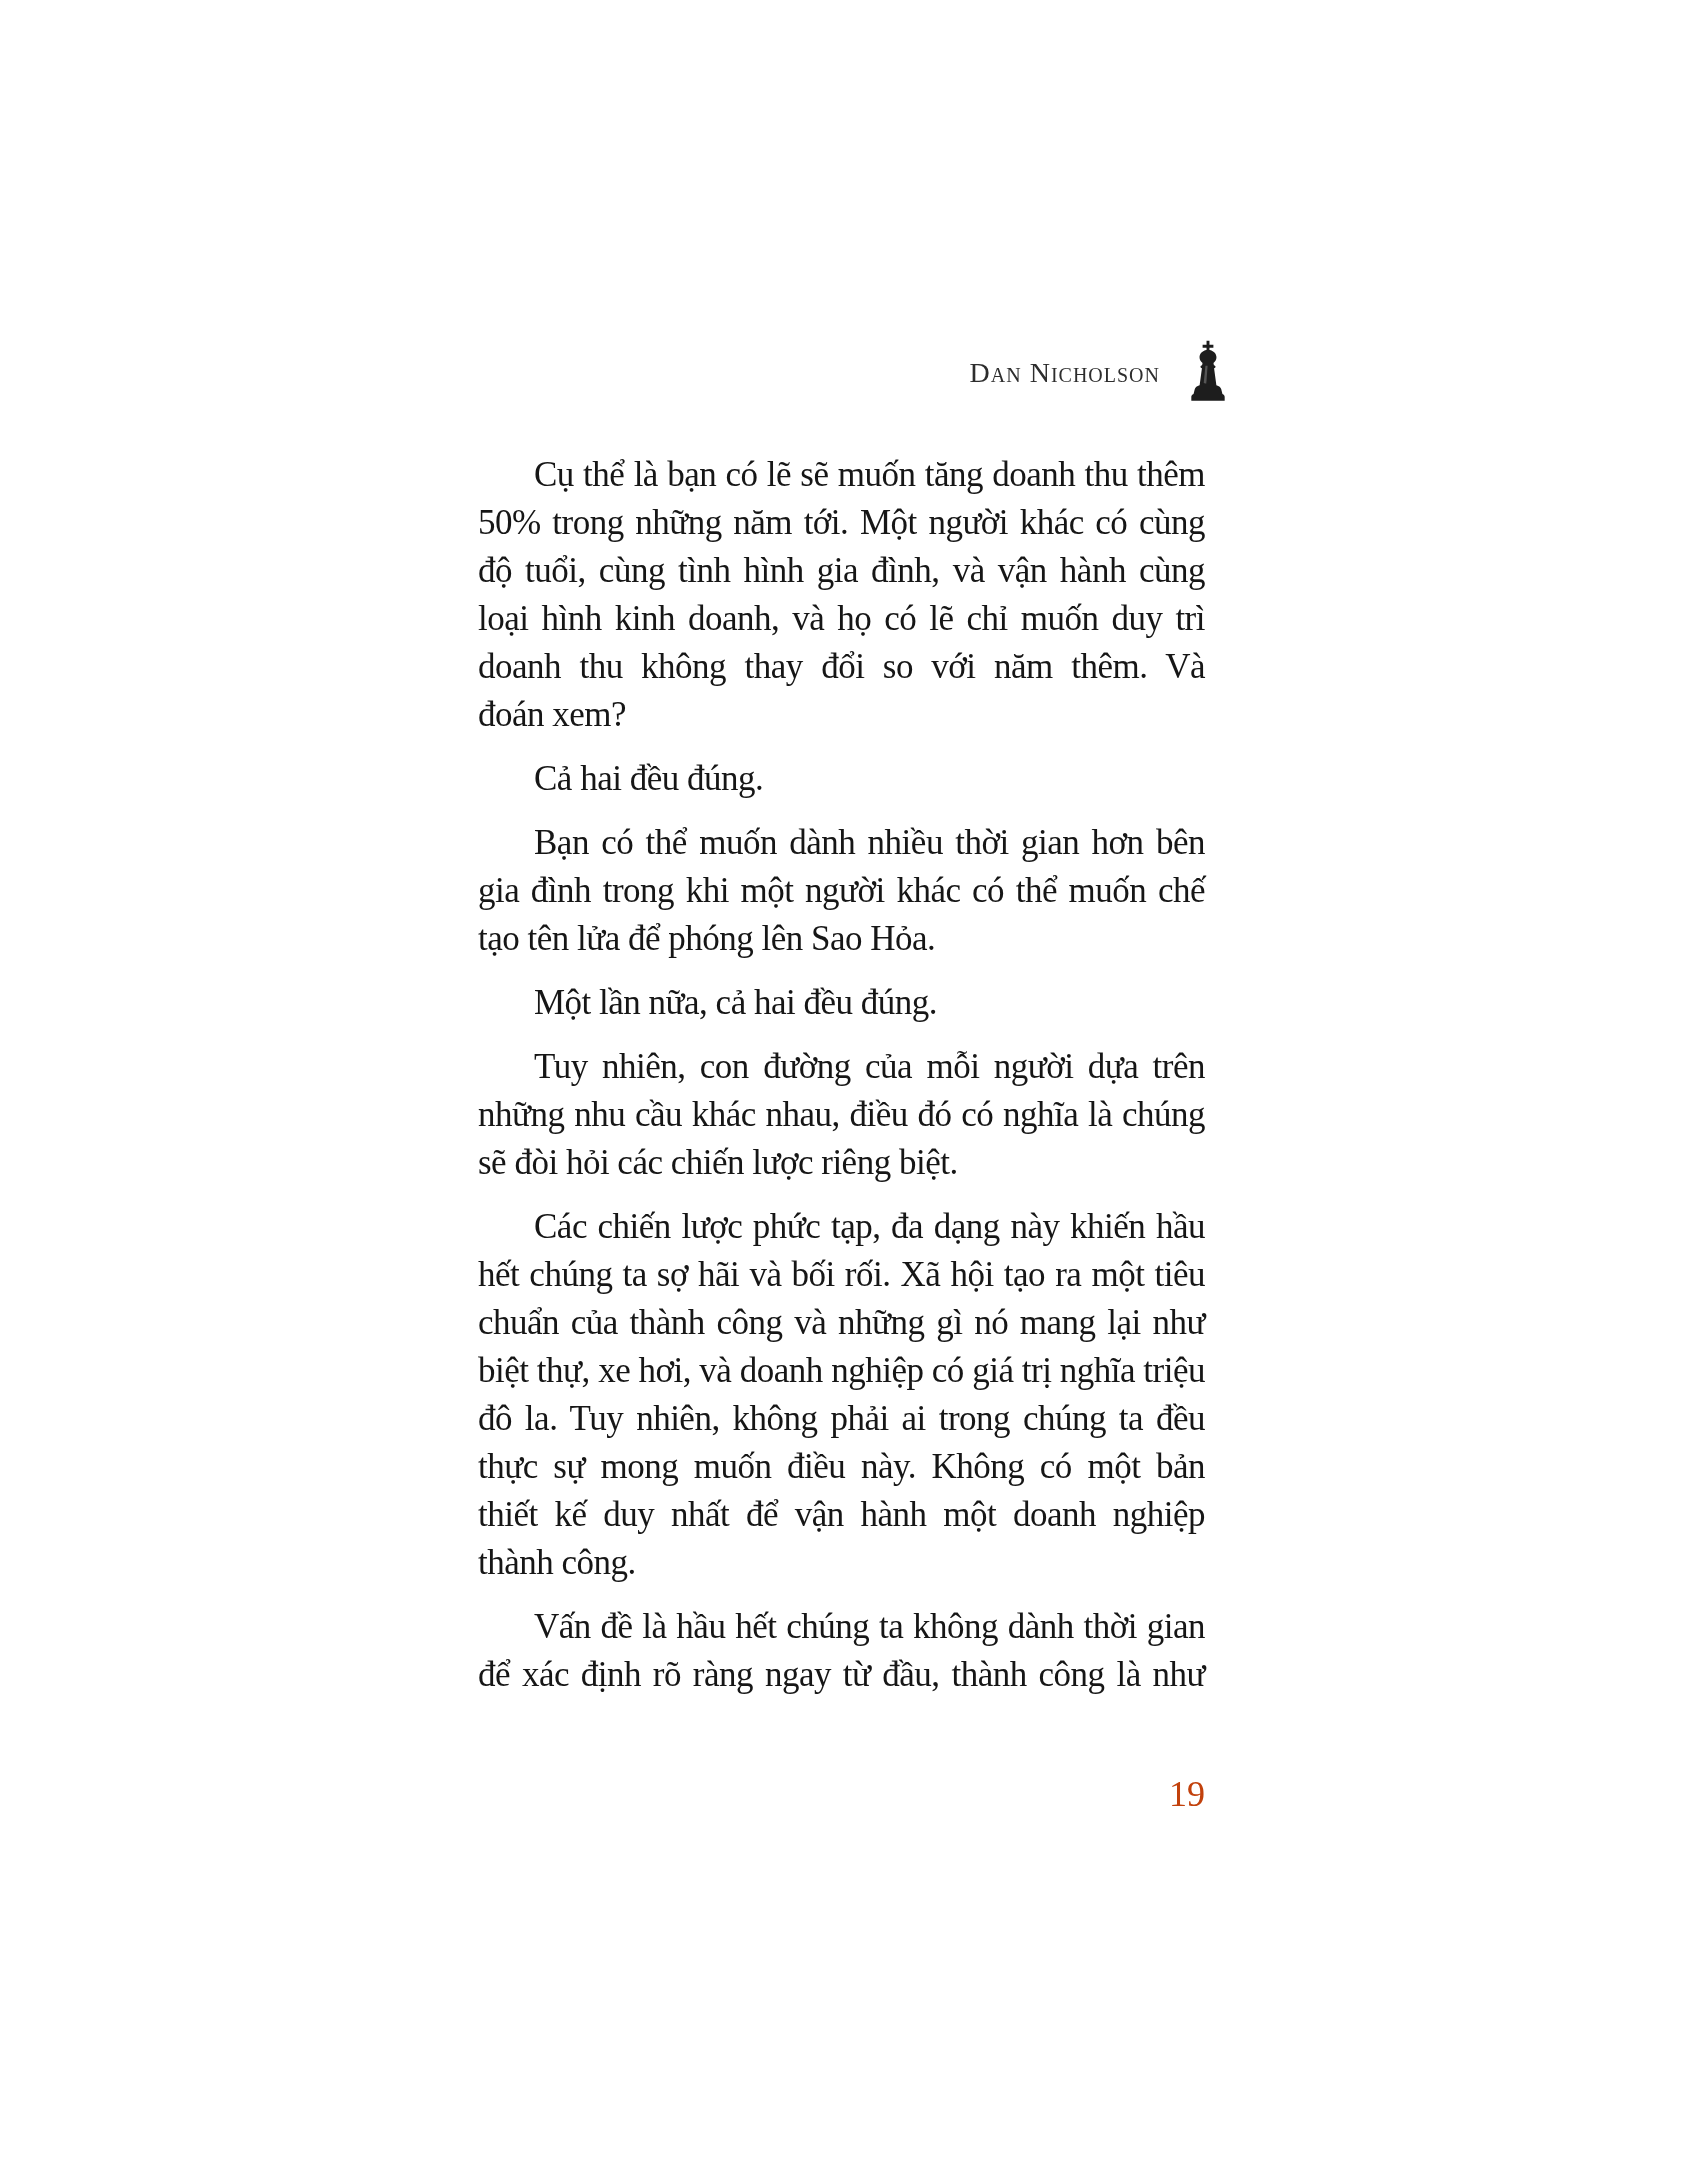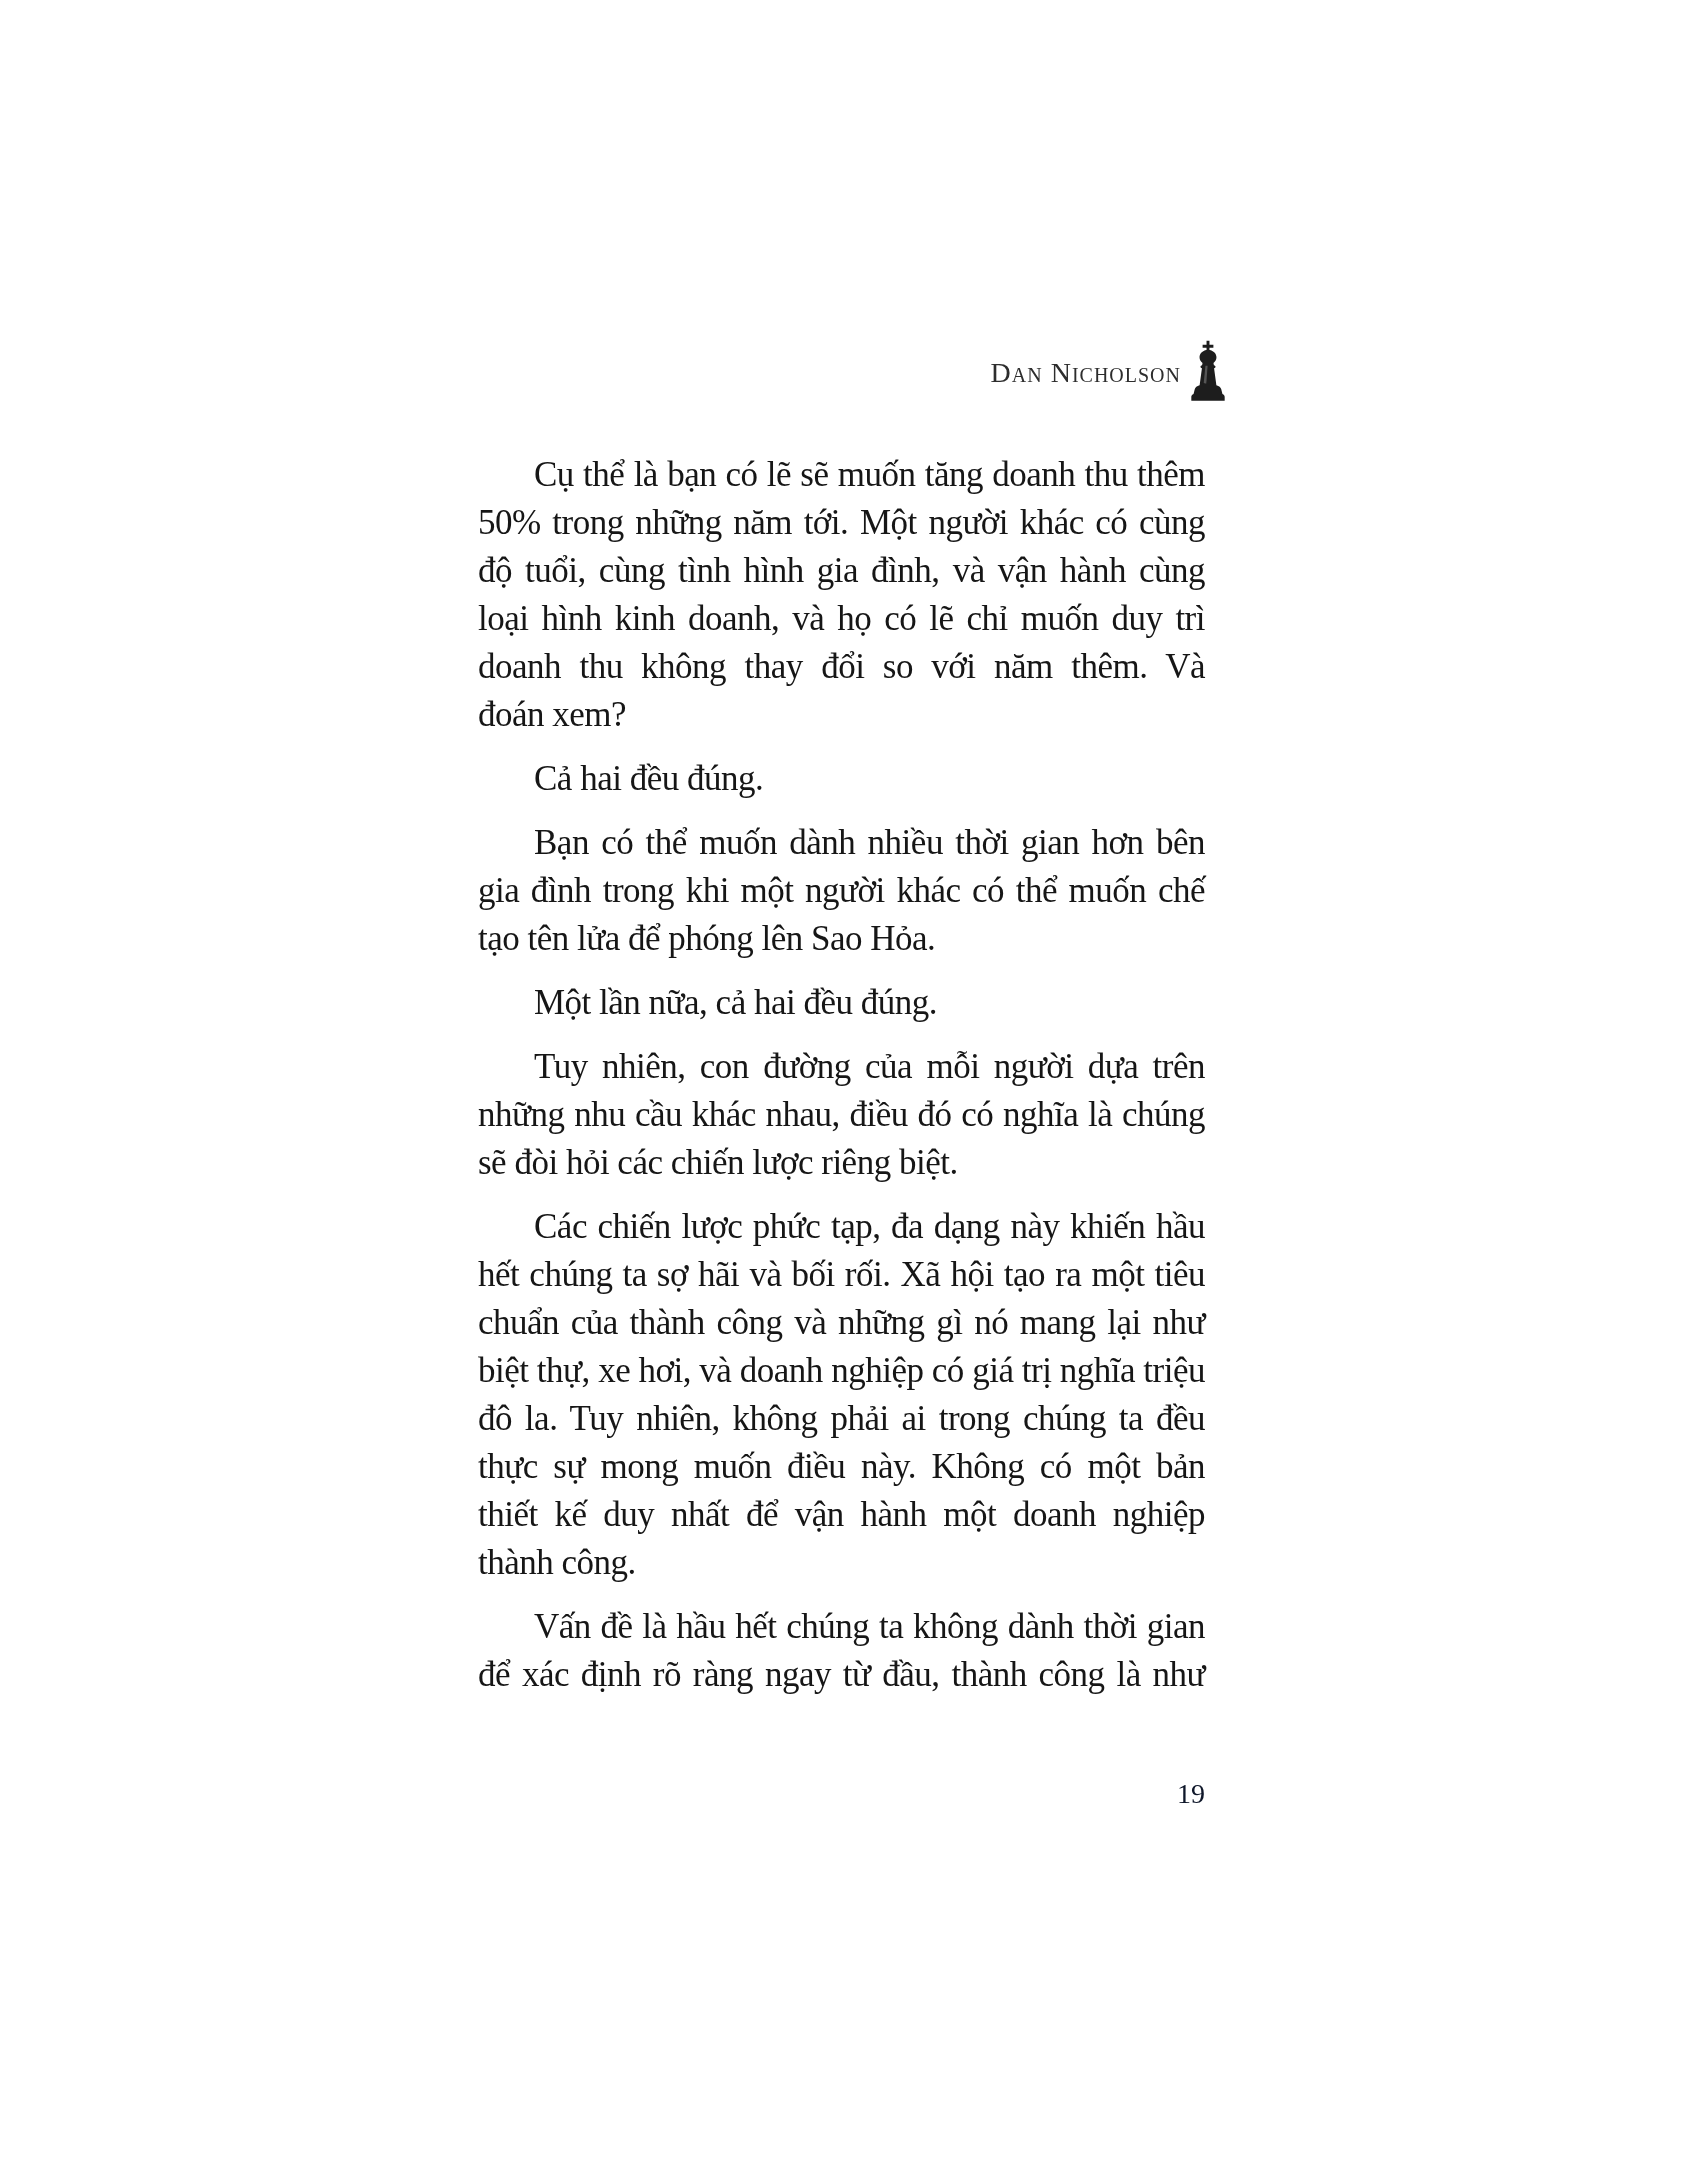"Dan Nicholson" .header-row { gap: 7px -> 28px }
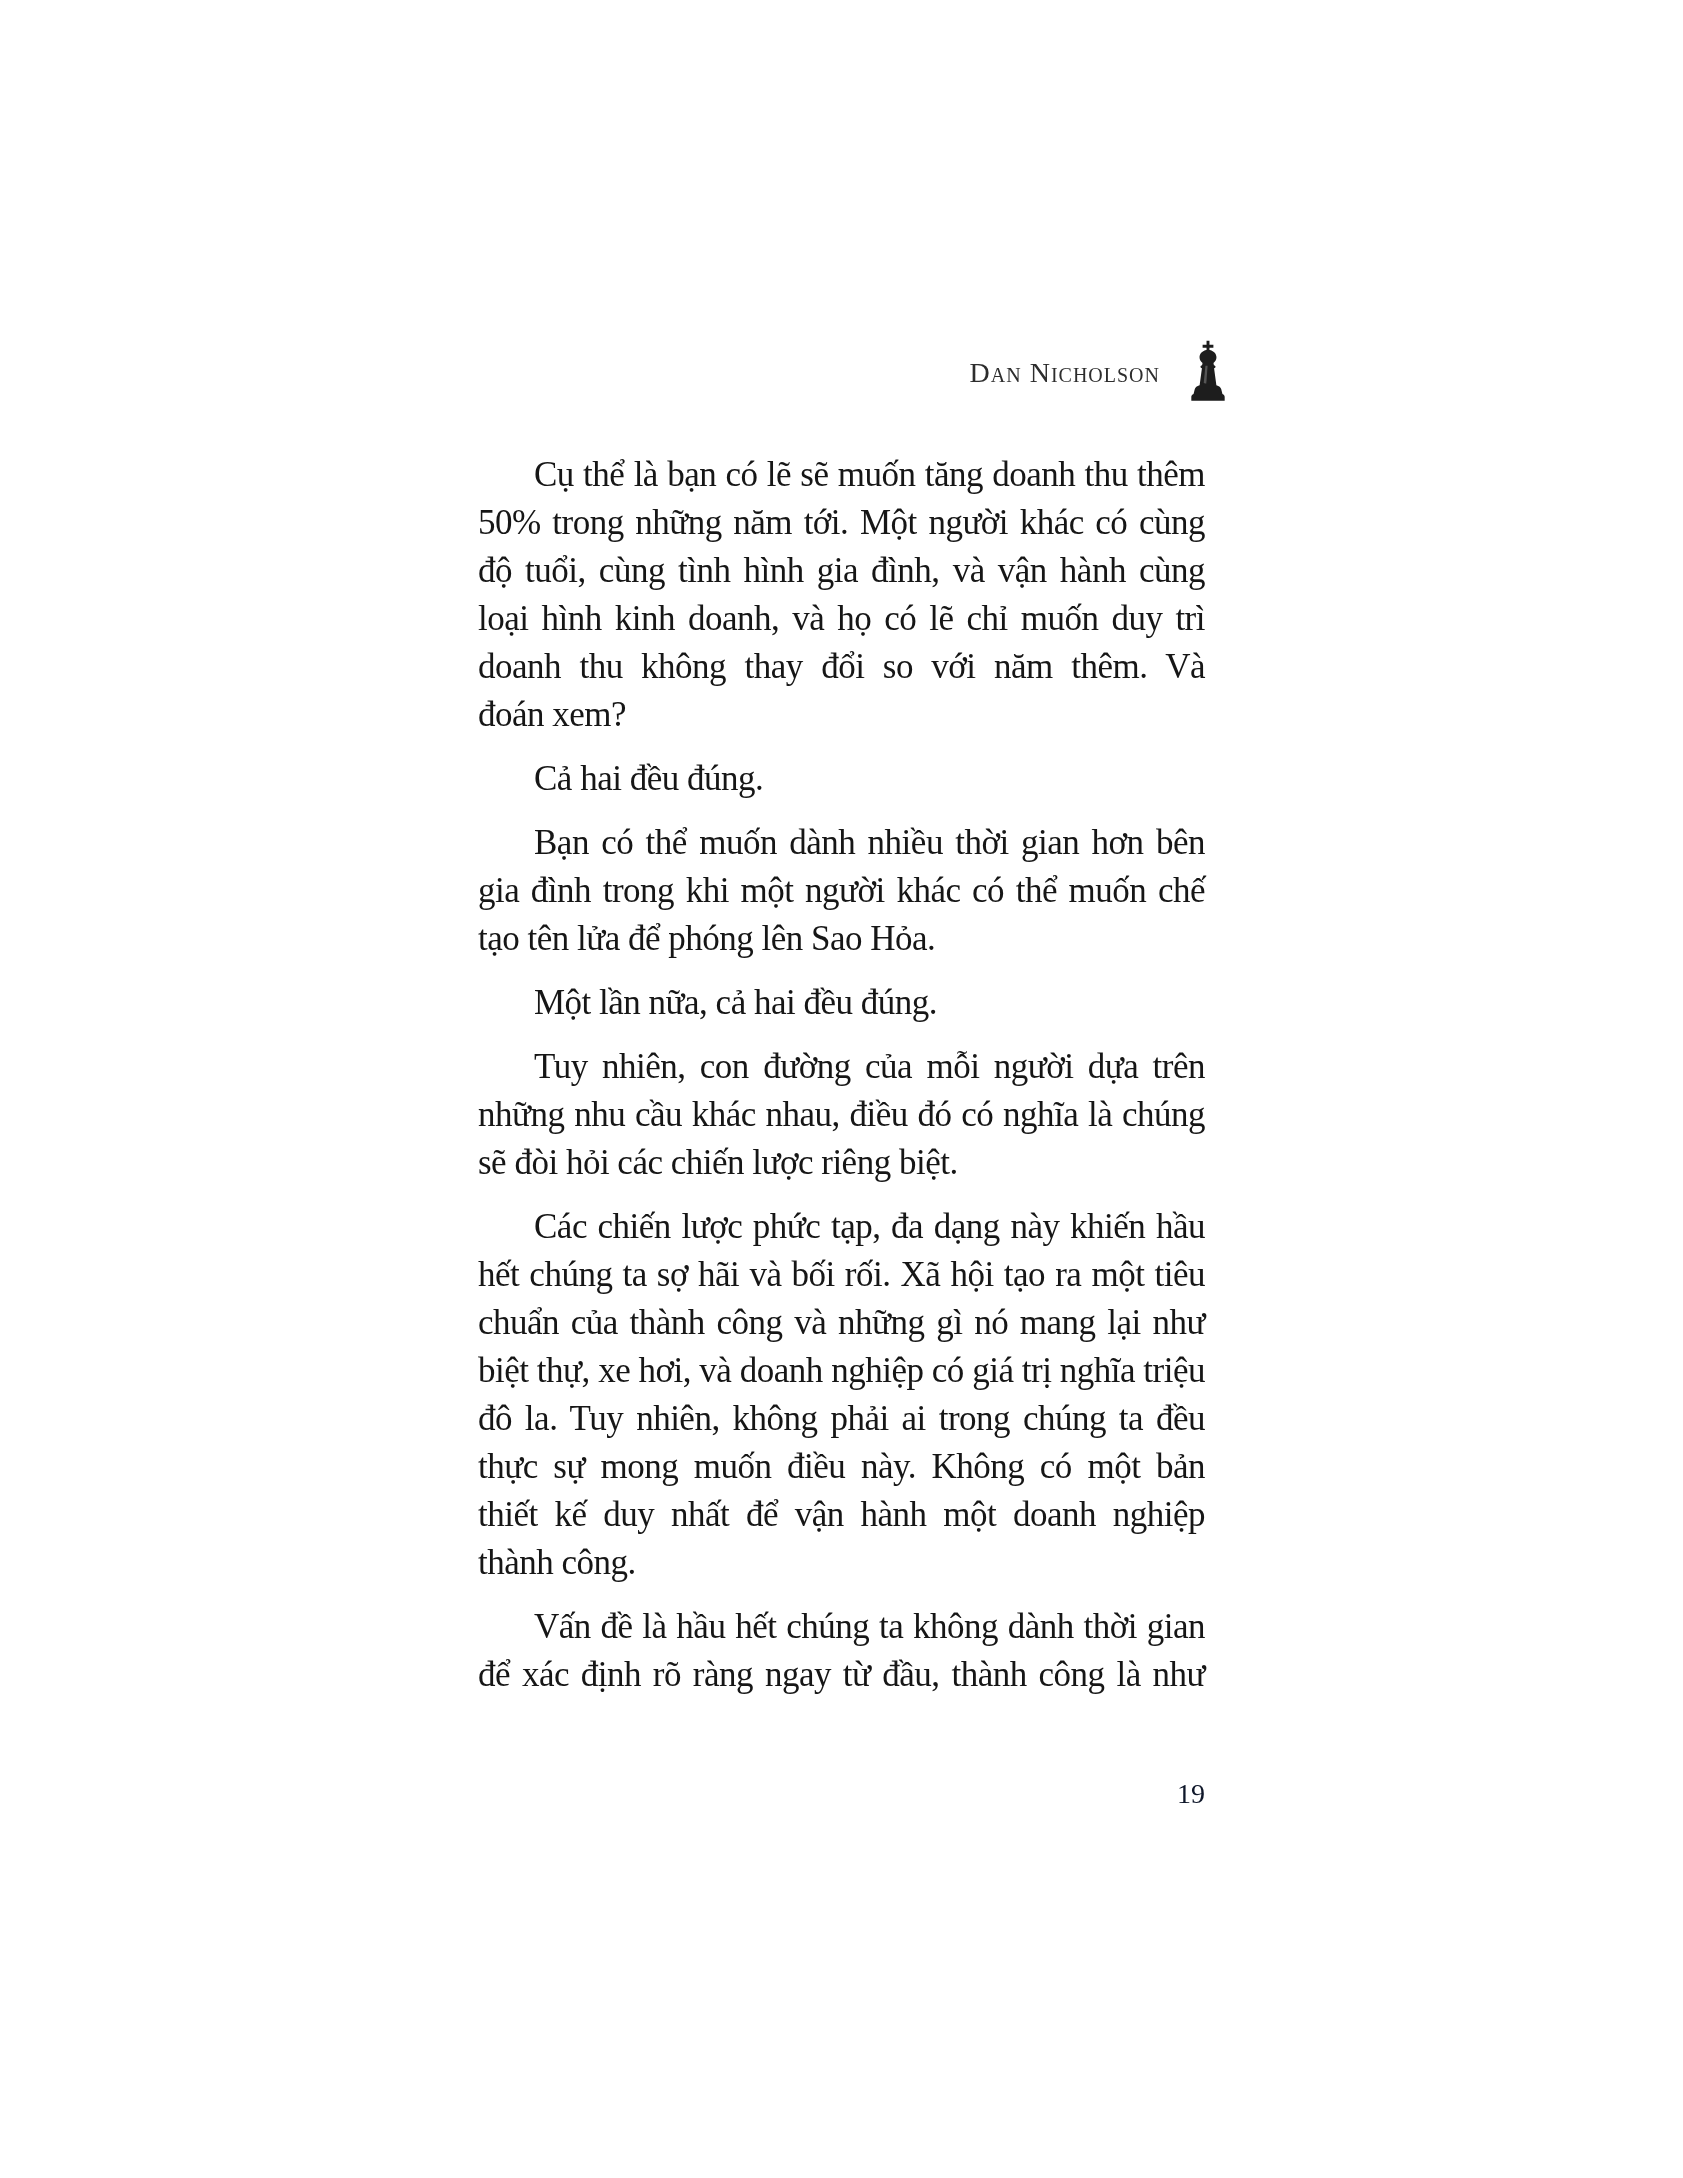"19" .page-number { color: #0f172a -> #c2410c; font-size: 28px -> 36px }
